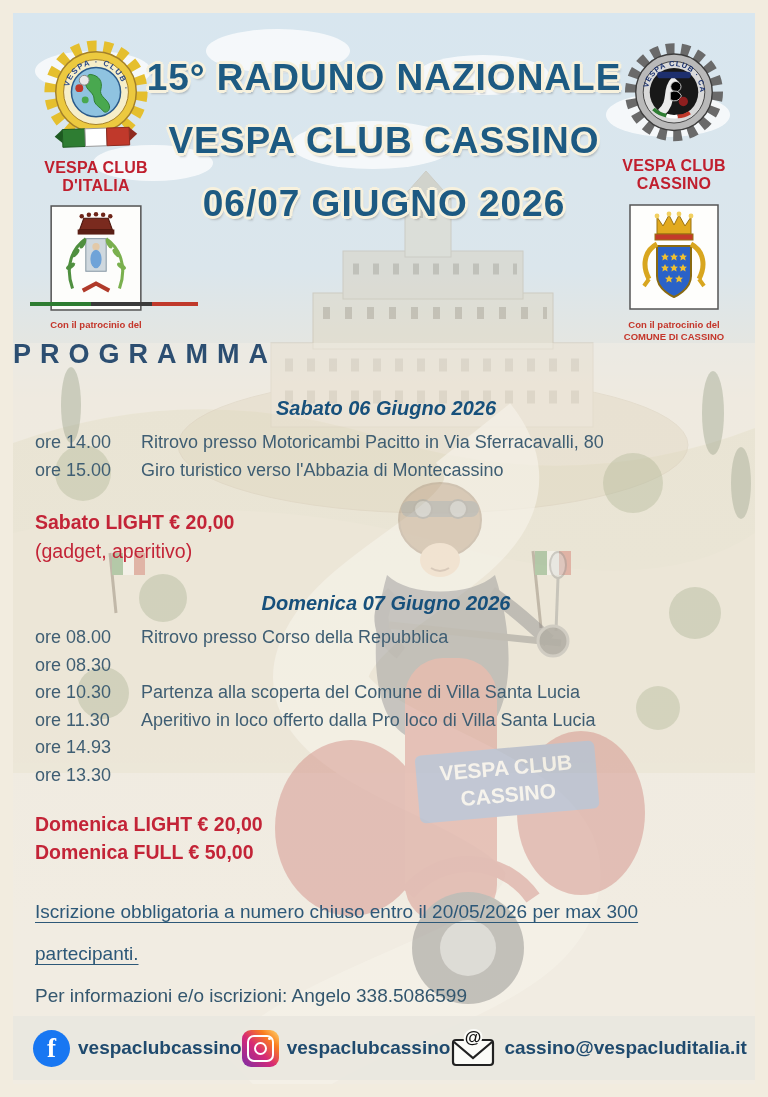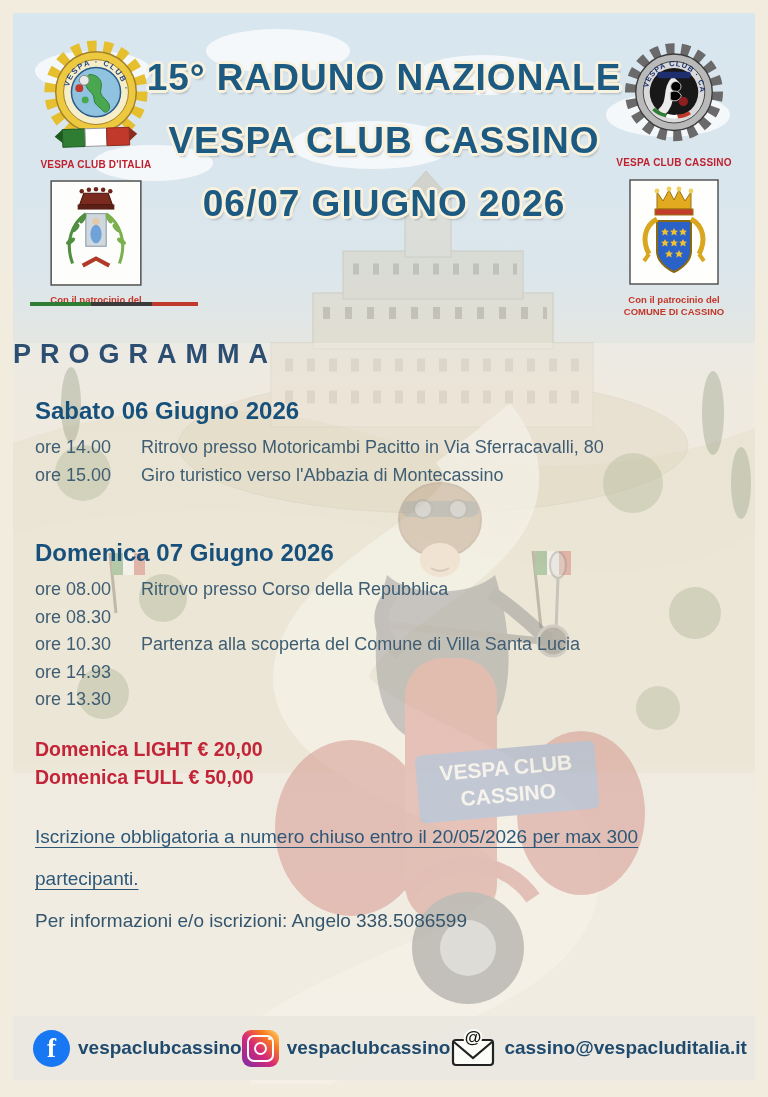"VESPA CLUB D'ITALIA" .logo-label { font-size: 10px -> 16px }
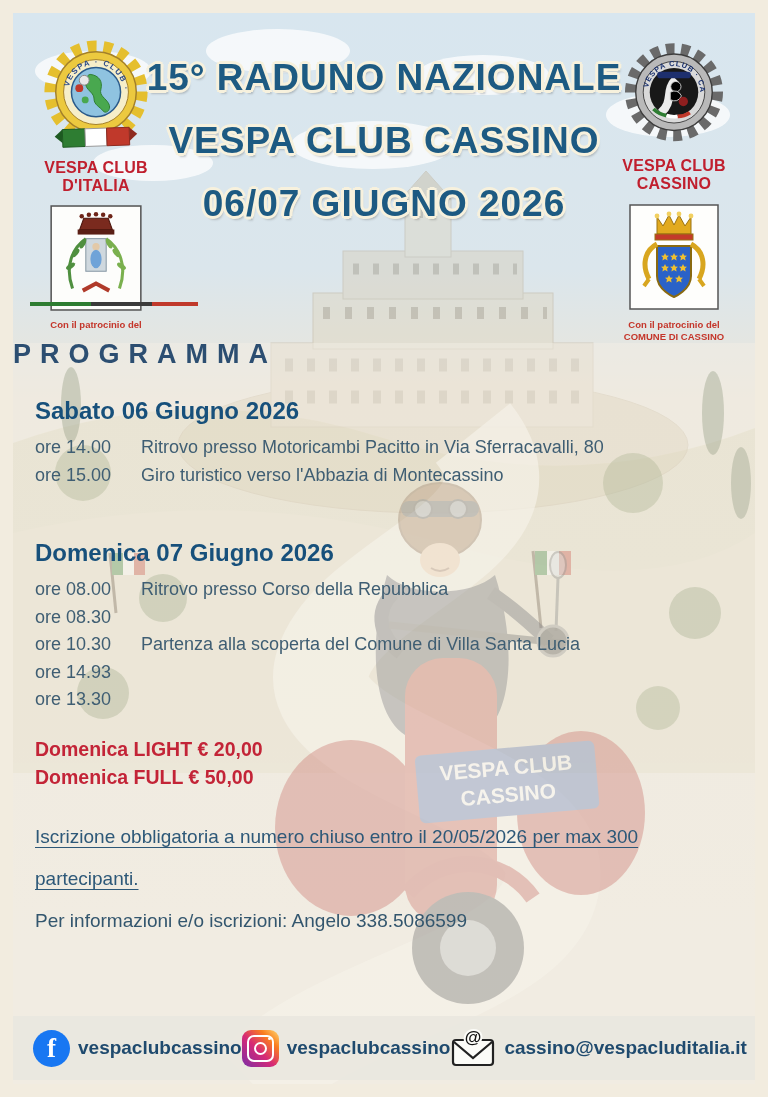"Sabato 06 Giugno 2026" .day-title { font-size: 24px -> 20px; font-style: none -> italic; text-align: left -> center }
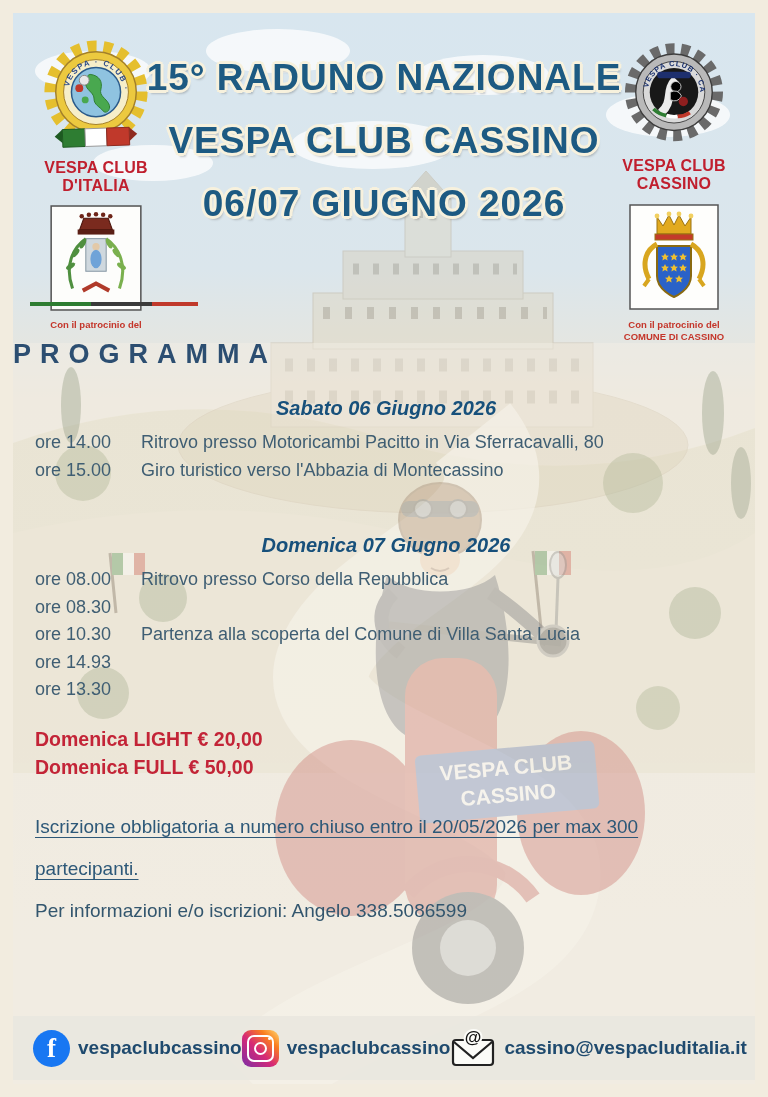"Sabato LIGHT € 20,00" div.price { html: none -> <div>Sabato LIGHT € 20,00</div> }
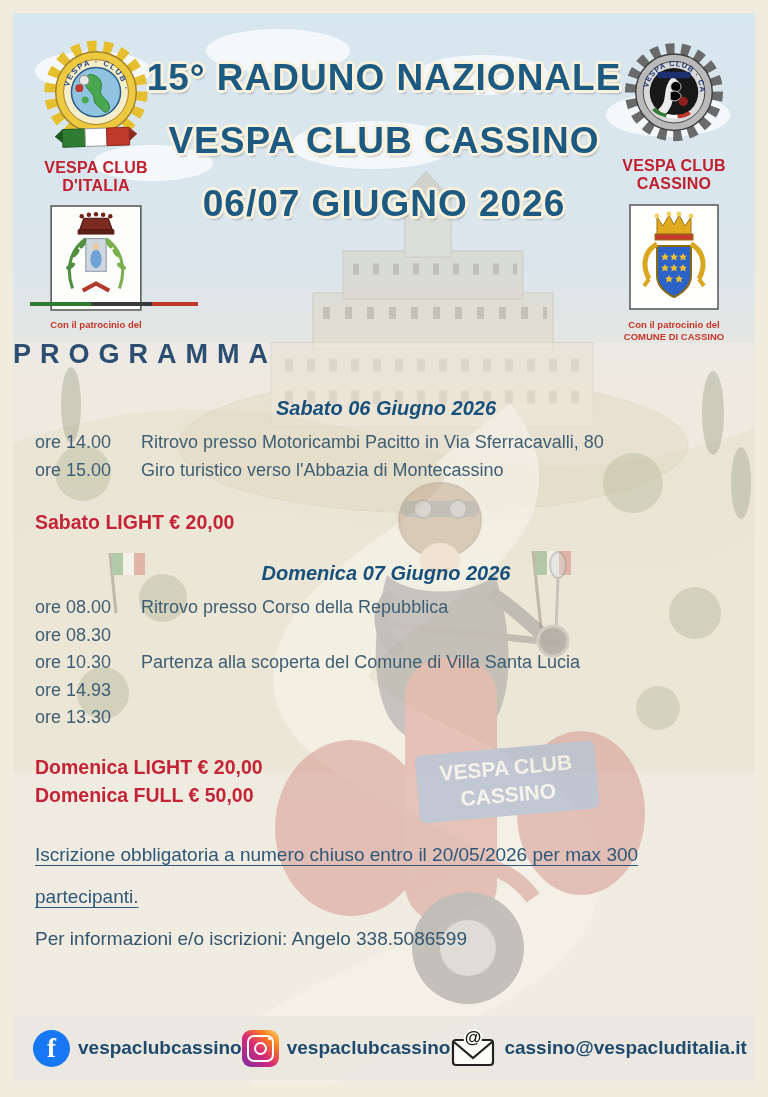"(gadget, aperitivo)" div.price-note { html: none -> <div>(gadget, aperitivo)</div> }
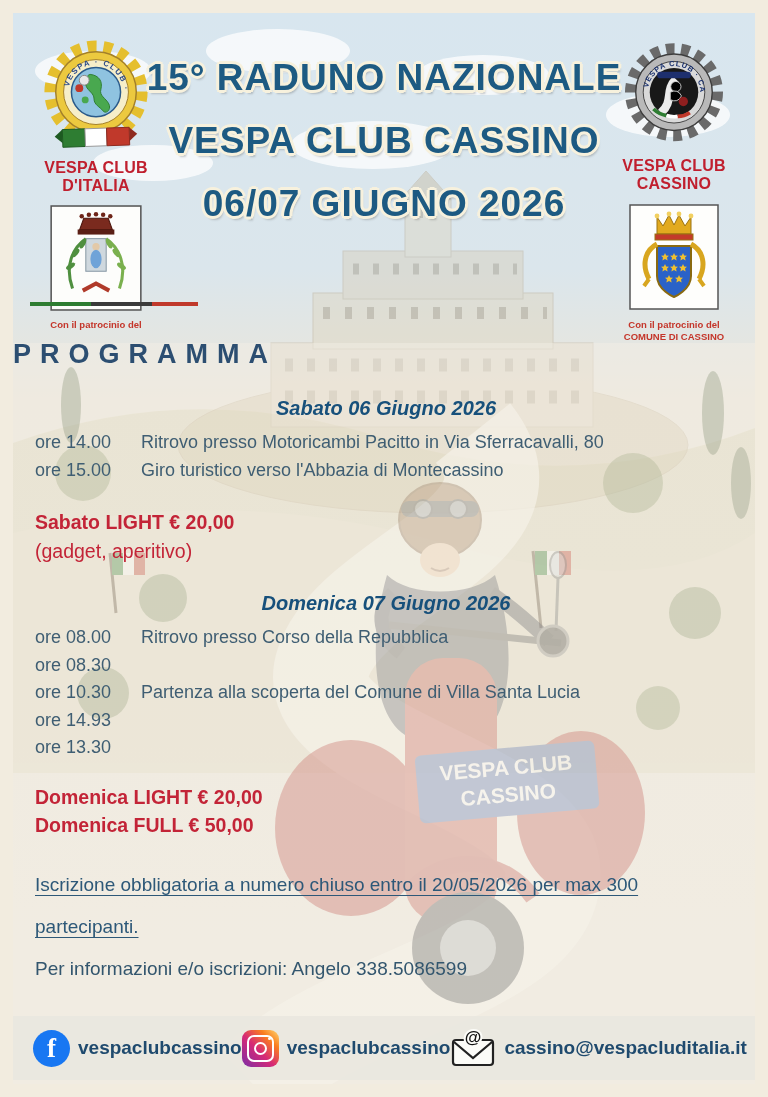"ore 11.30" div.sched-row { html: none -> <div> <span>ore 11.30</span> <span>Aperitivo in loco offerto dalla Pro loco di Villa Santa Lucia</span> </div> }
